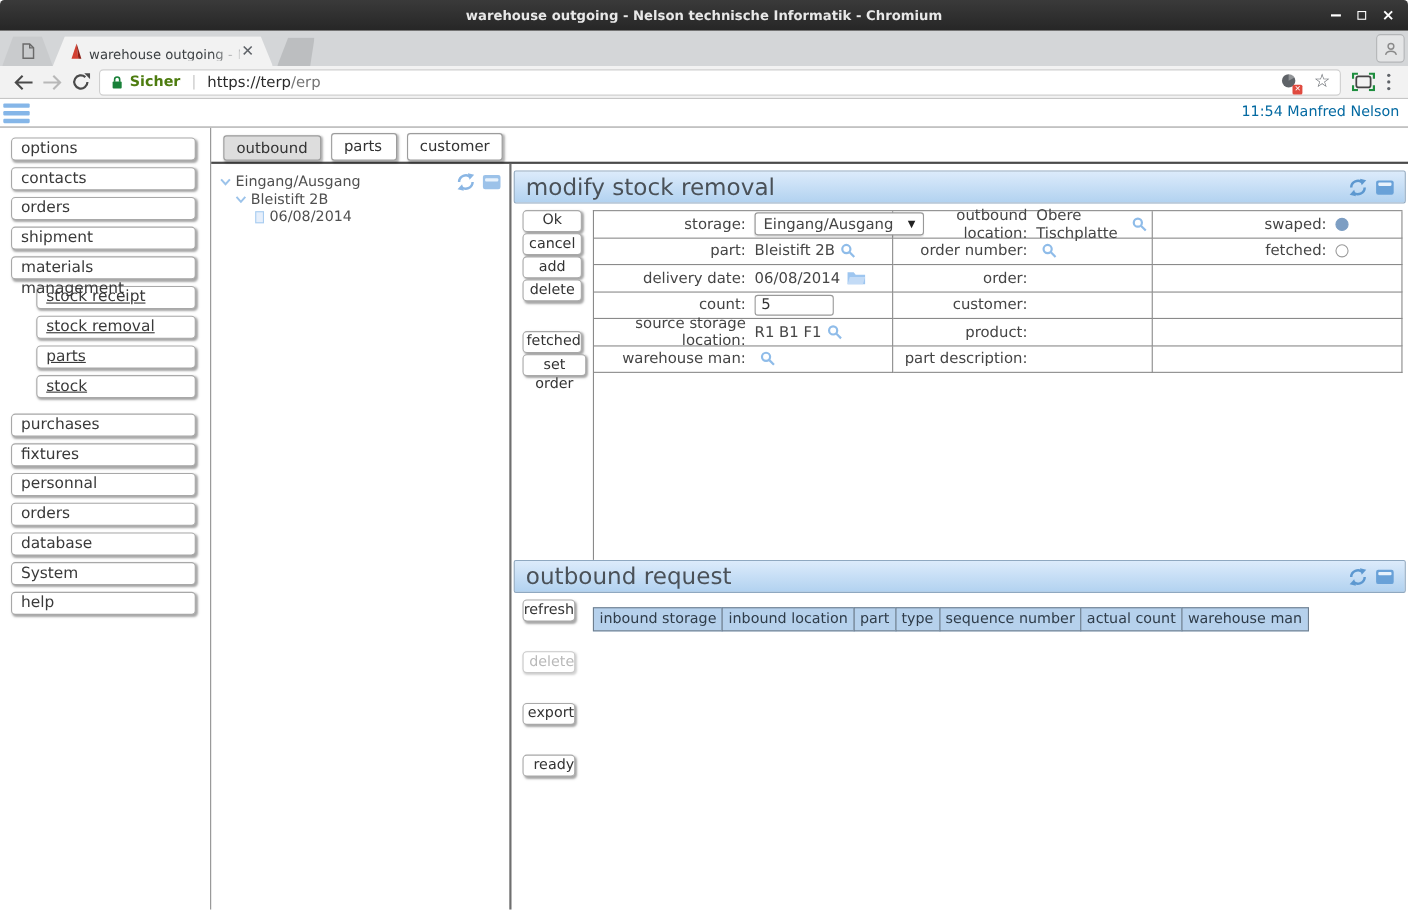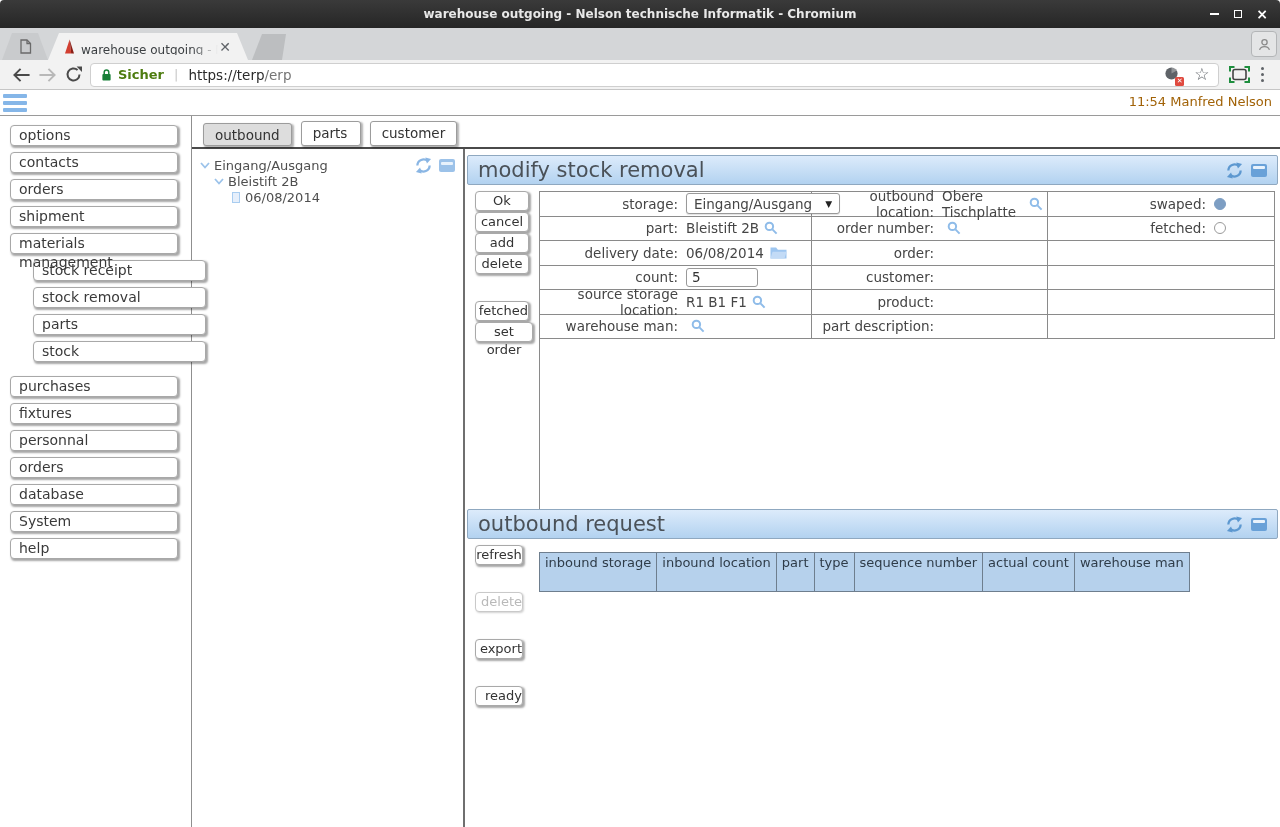"11:54 Manfred Nelson" .status-right { color: #a16207 -> #0369a1 }
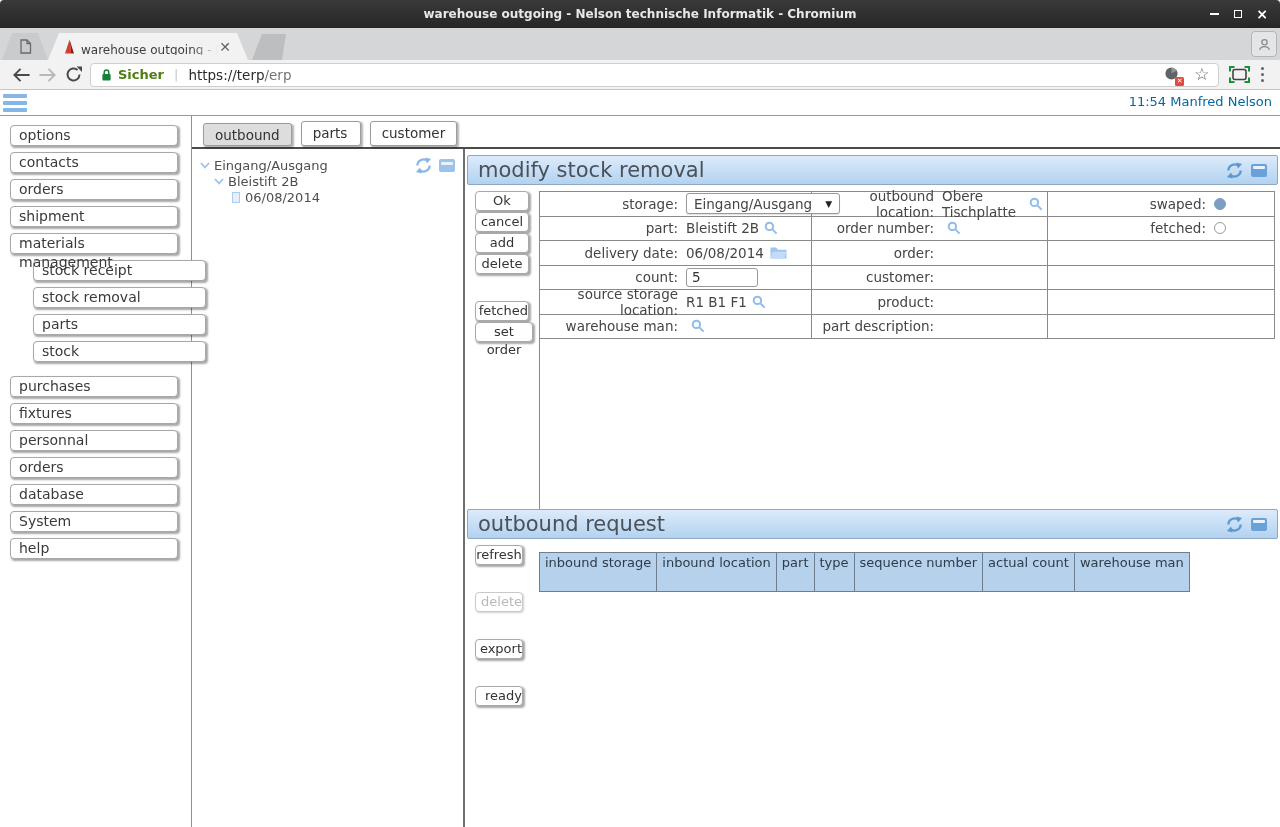"stock receipt" .sbtn.sub { text-decoration: none -> underline; width: 173px -> 145px }
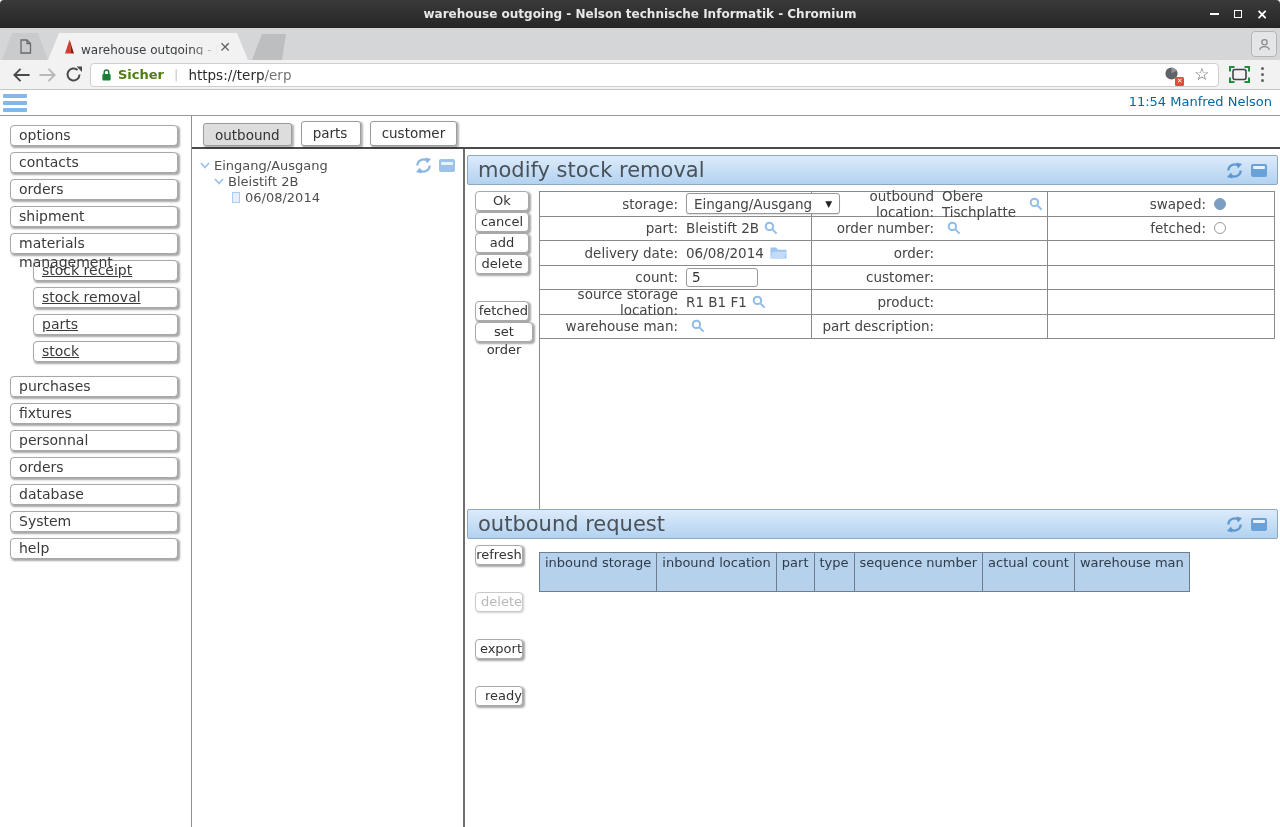"inbound storage" .ohcell { padding: 2px 5px 21px -> 2px 5px 3px }
